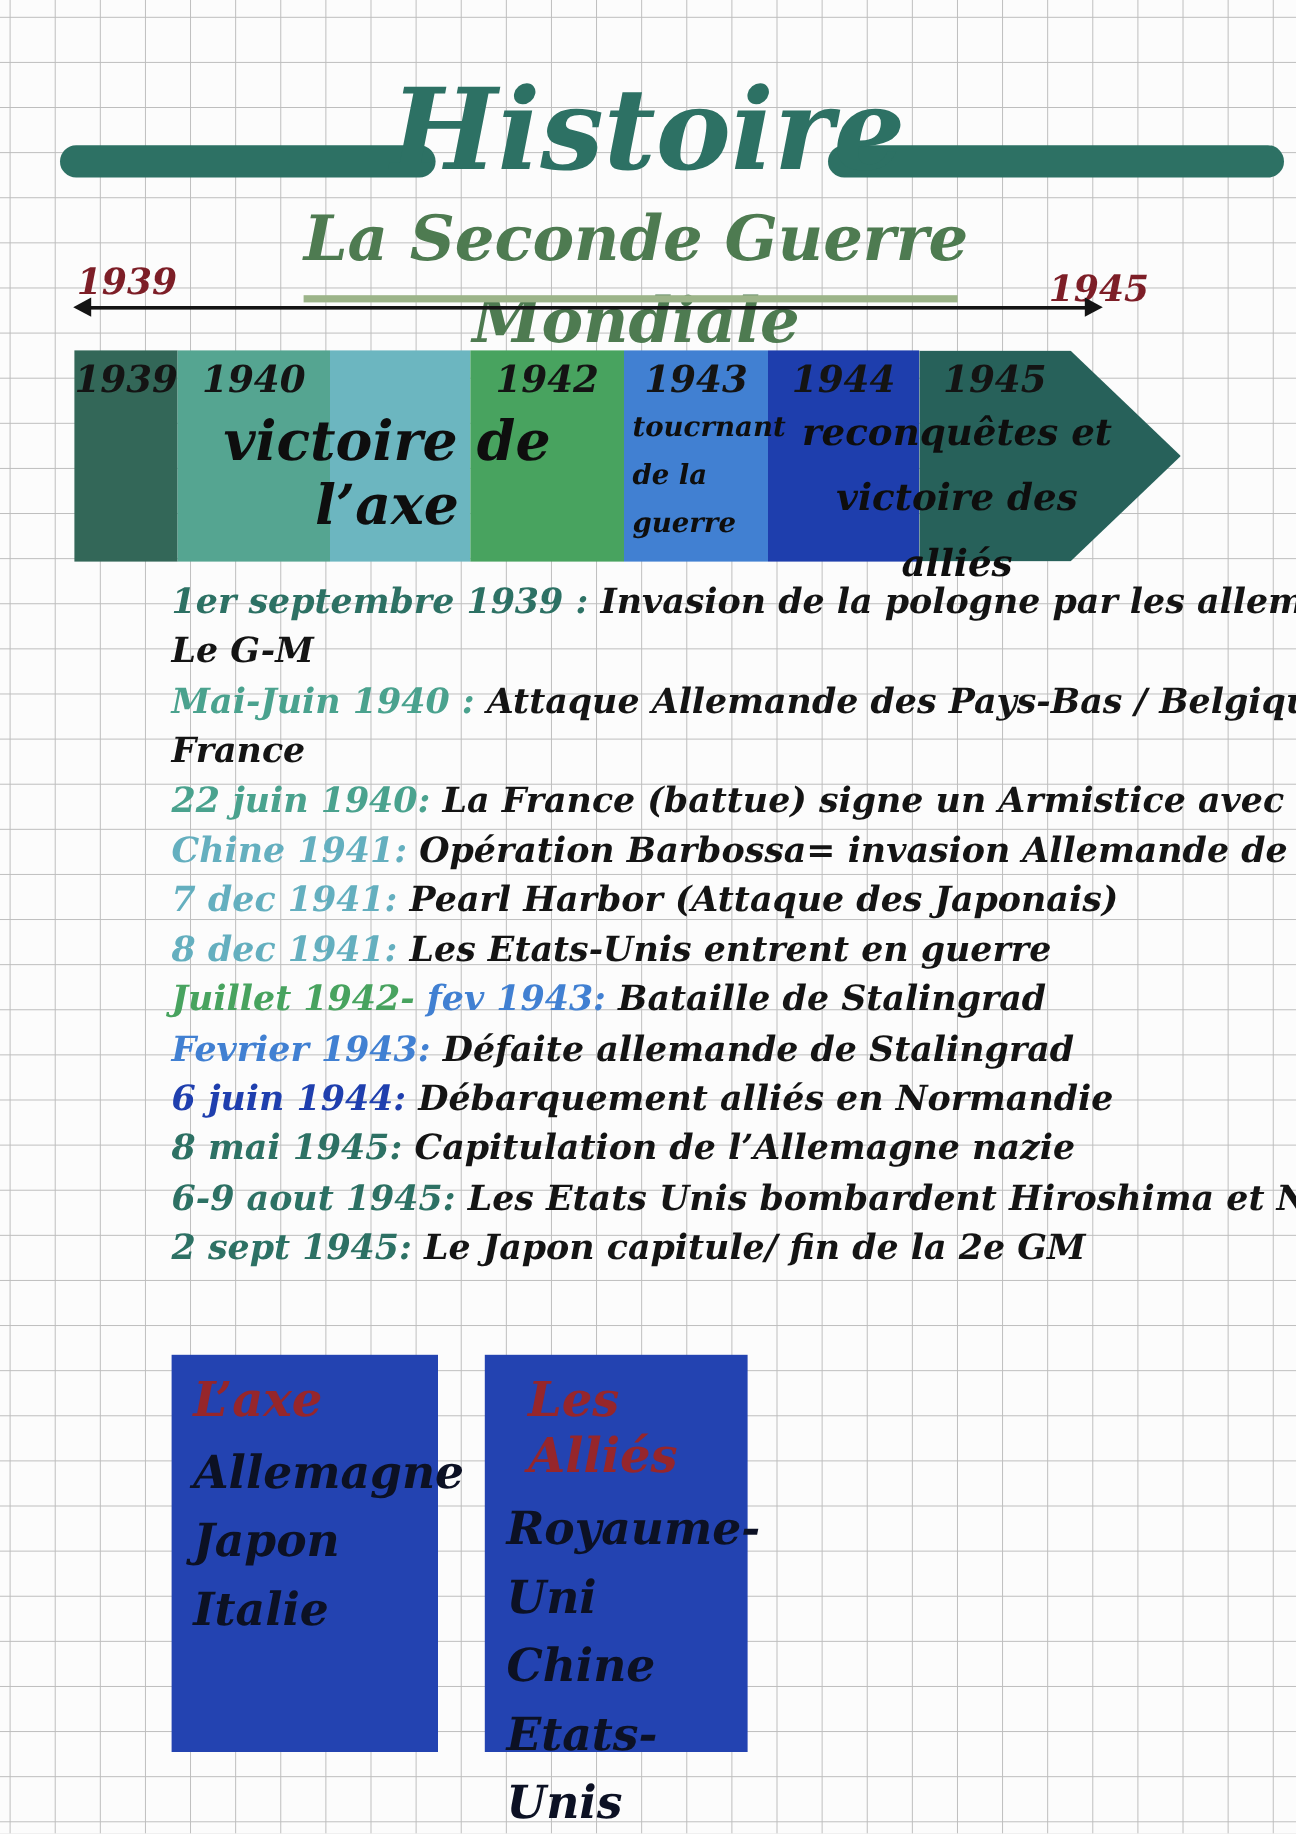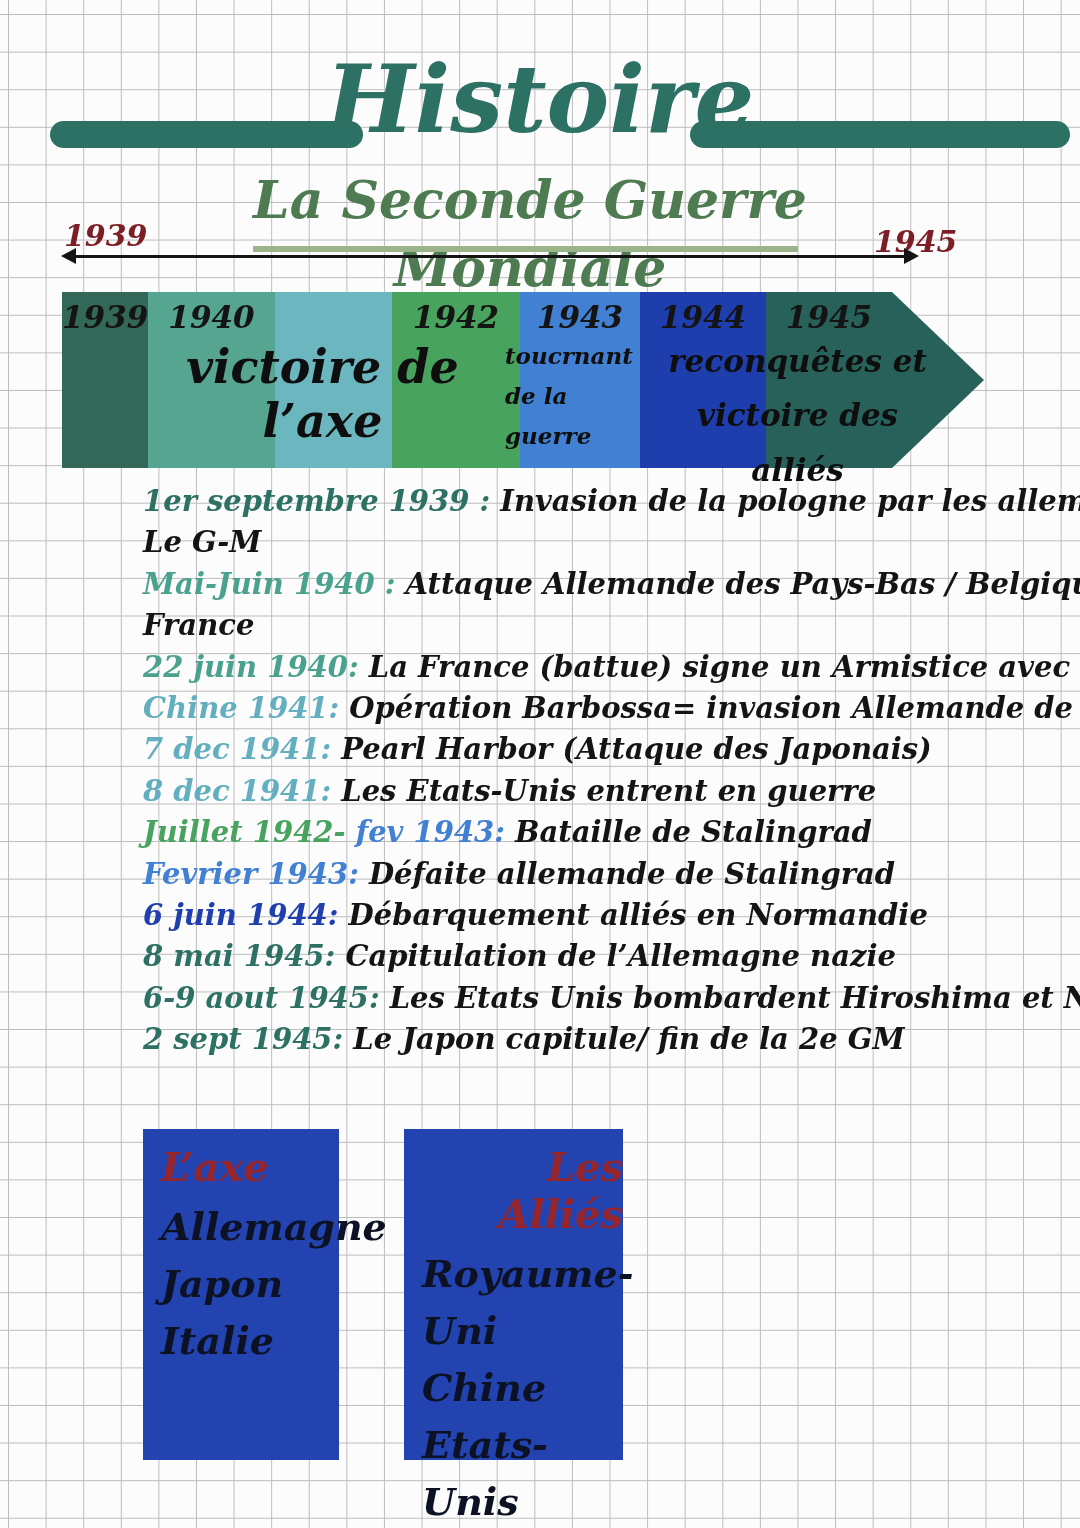"Histoire" .title { top: 48px -> 58px }
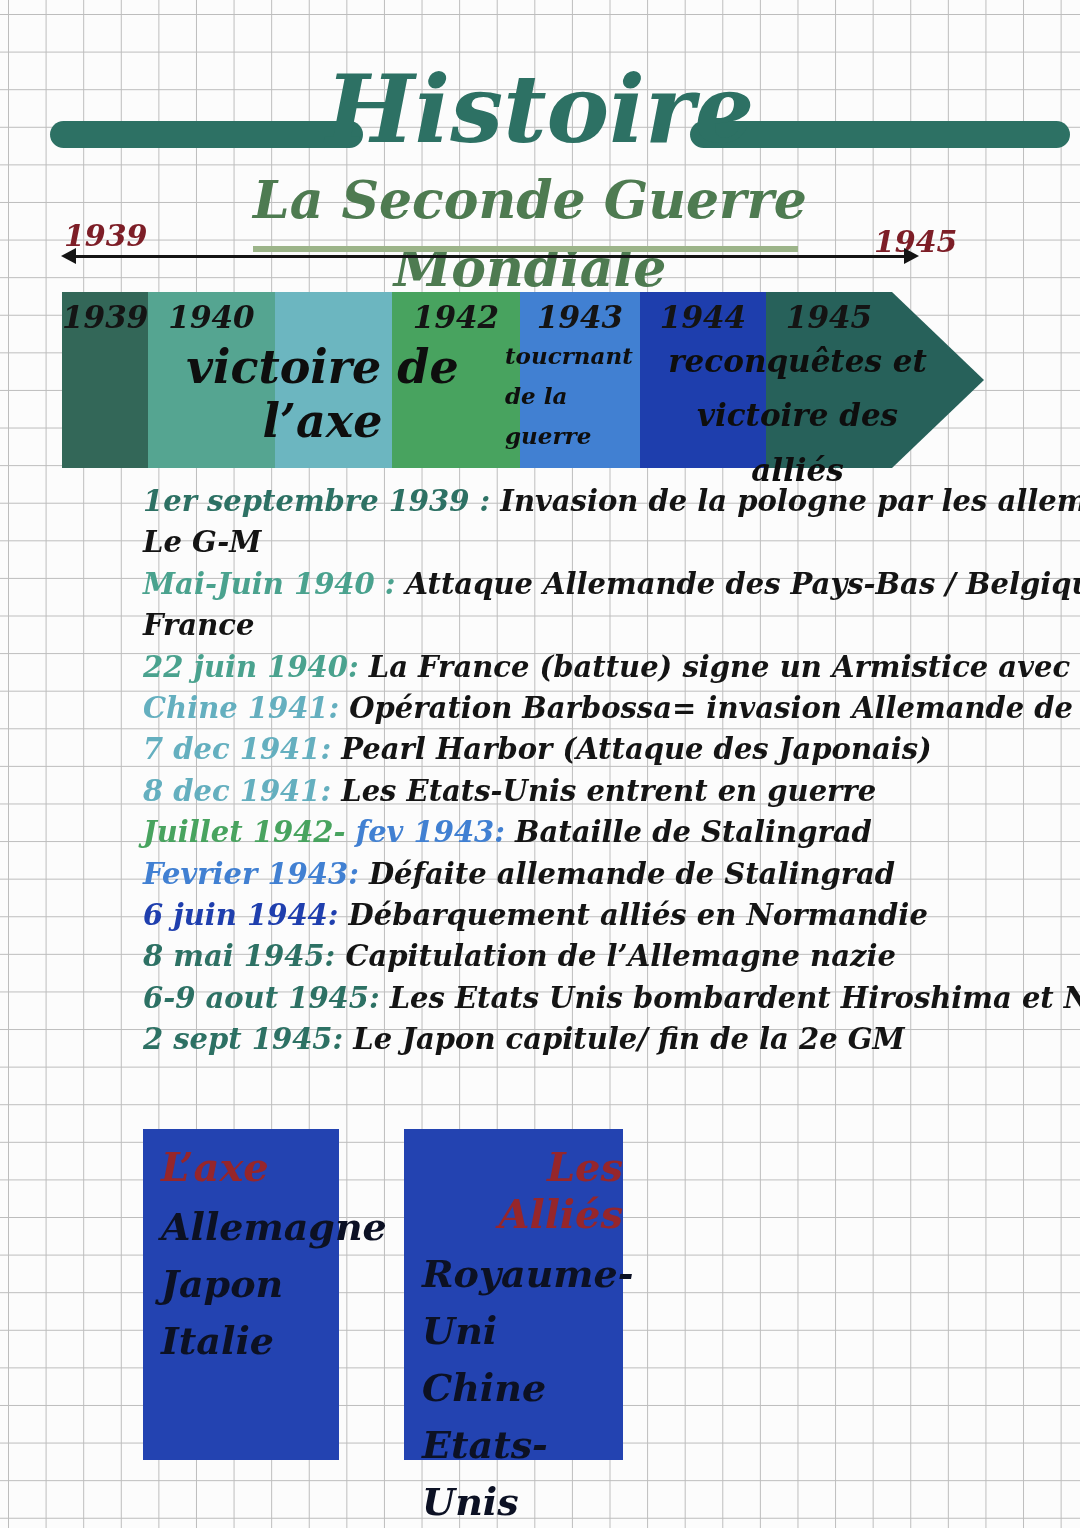"toucrnant" .phase-turning { left: 505px -> 527px }
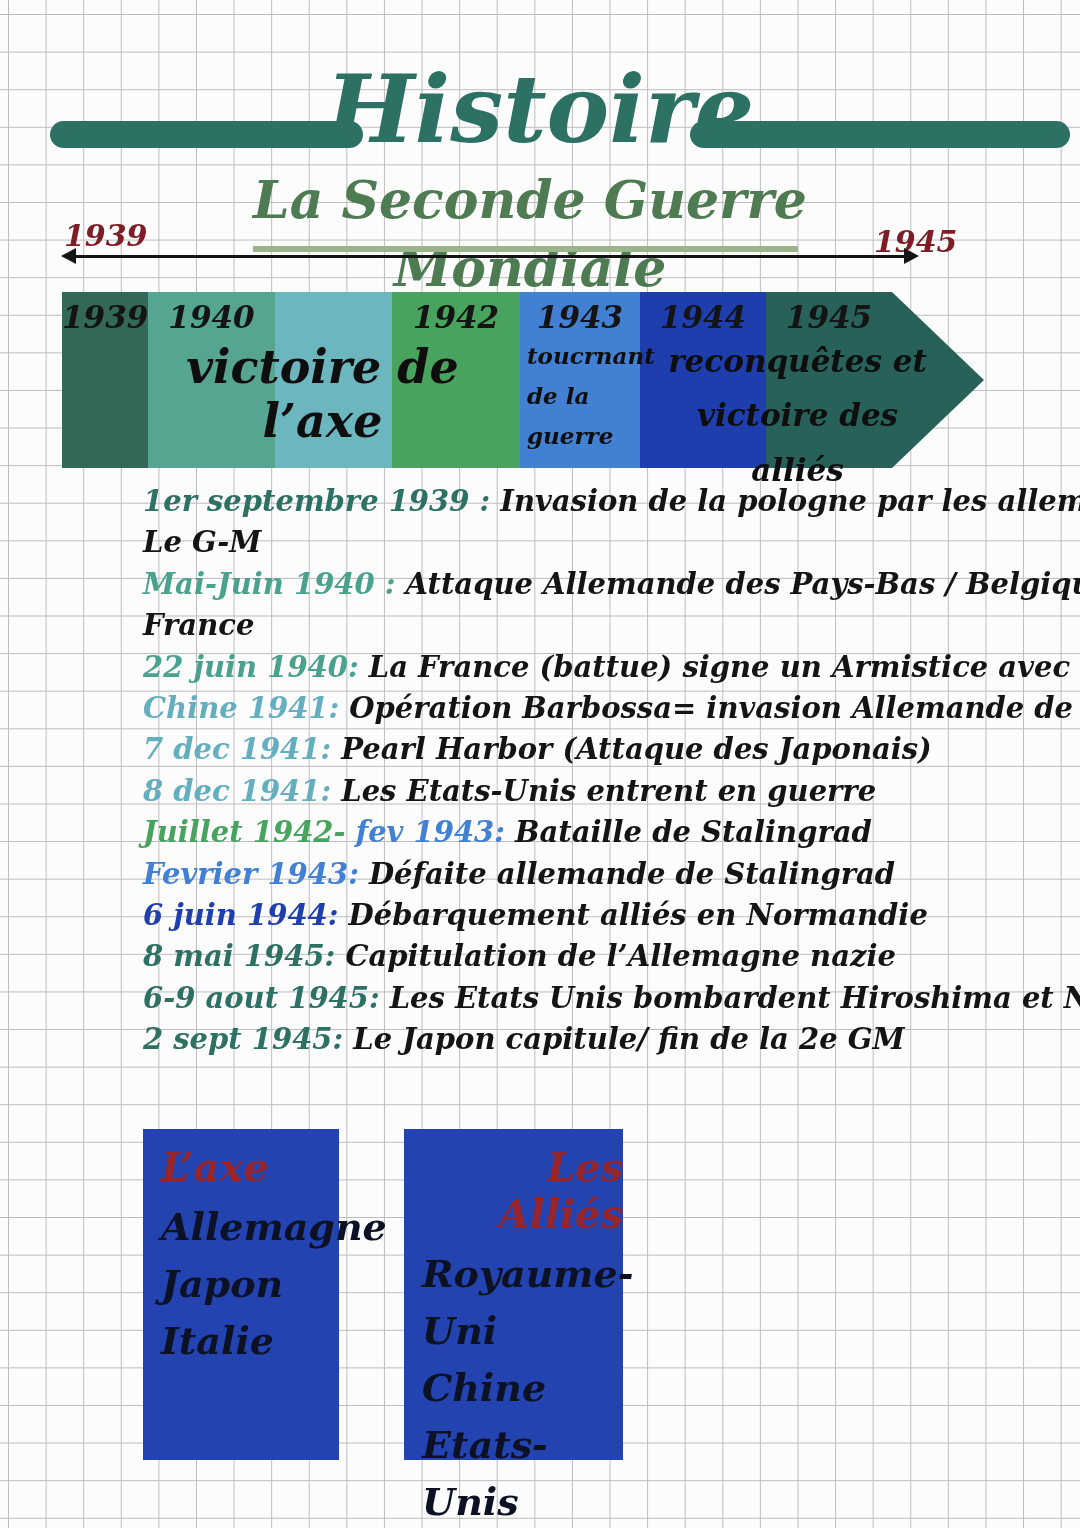"L’axe" .box-axis { width: 196px -> 222px }
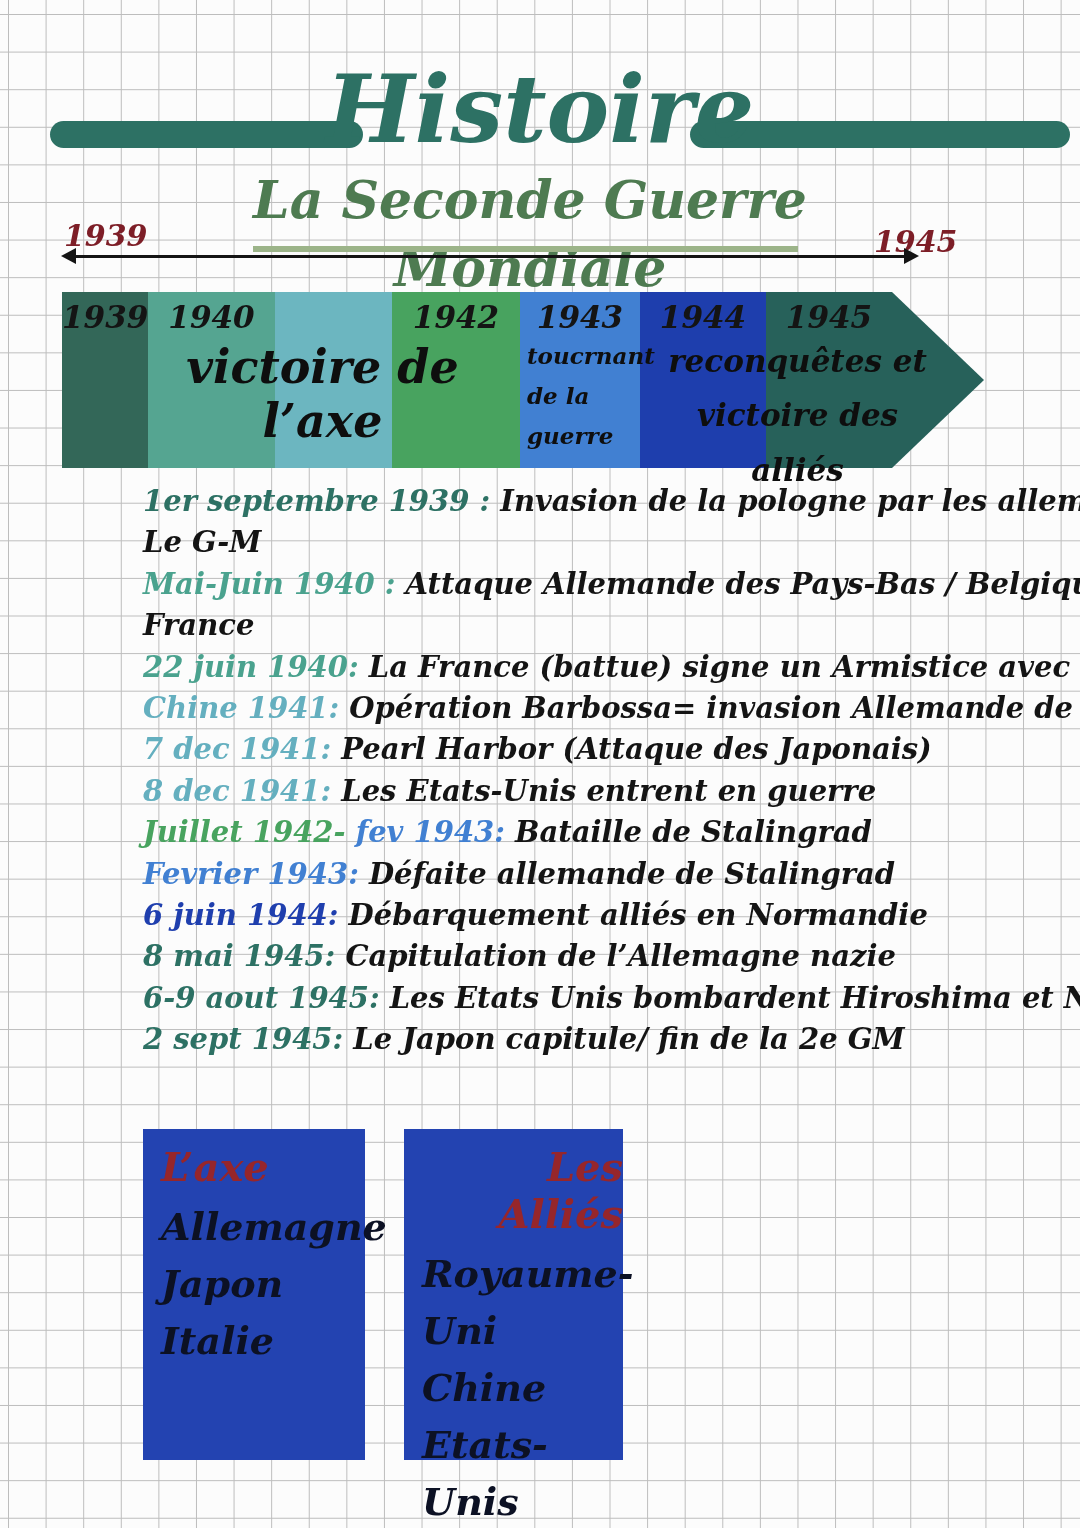"Les Alliés" .box-allies .box-title { text-align: right -> none }
